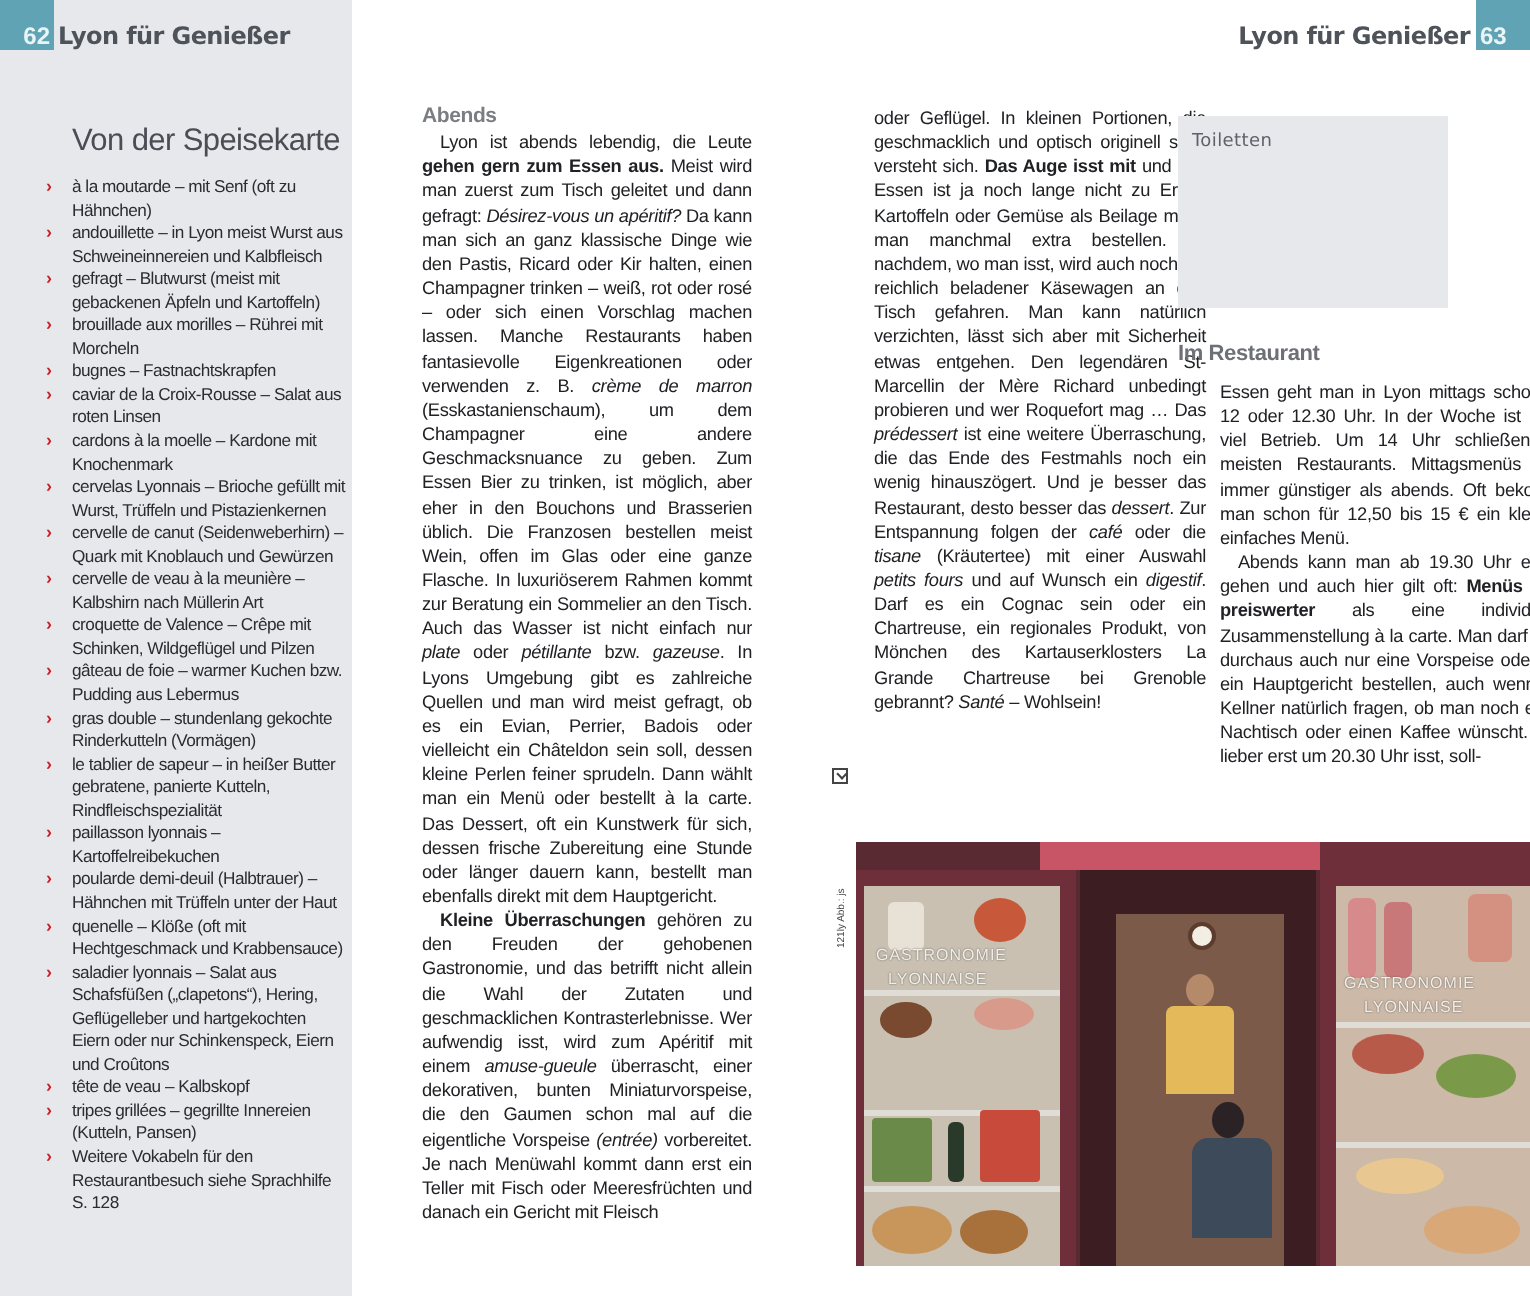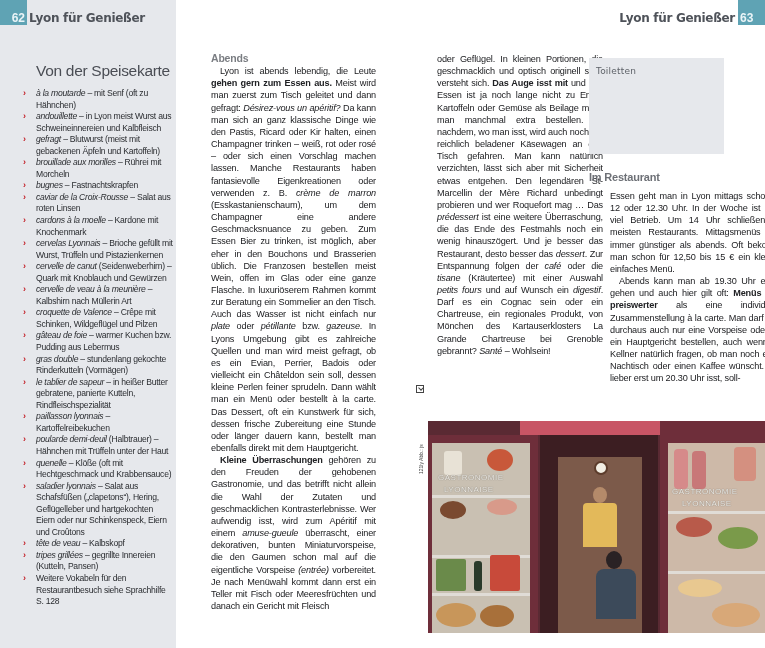"à la moutarde" .menu-list .term { font-style: italic -> none }
